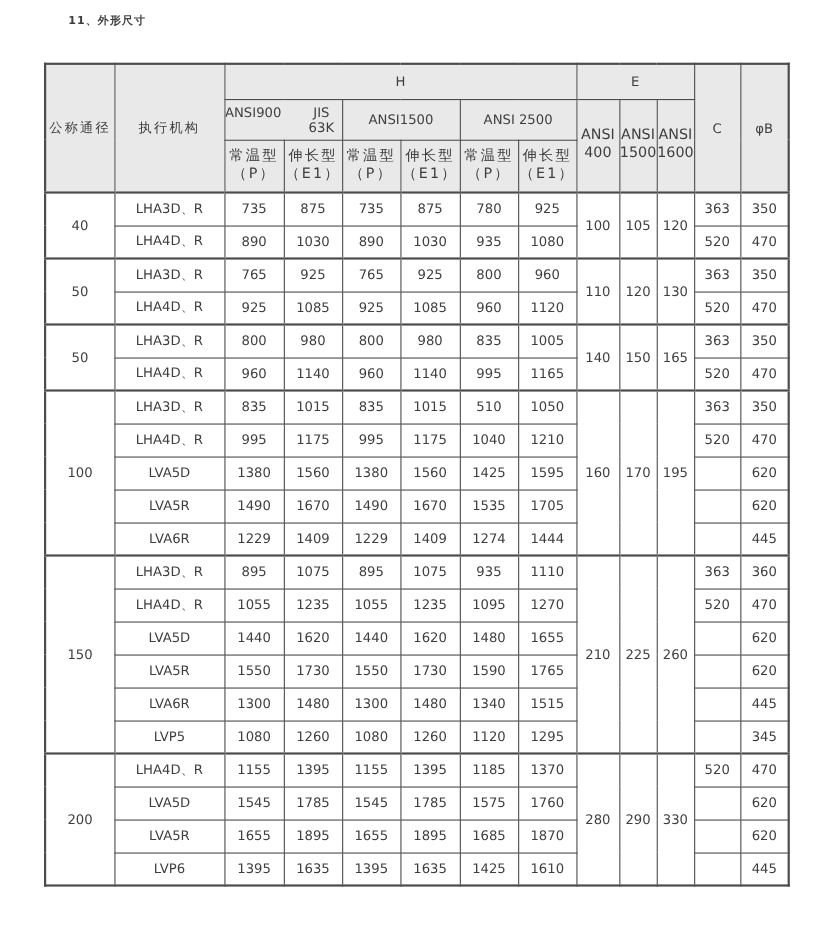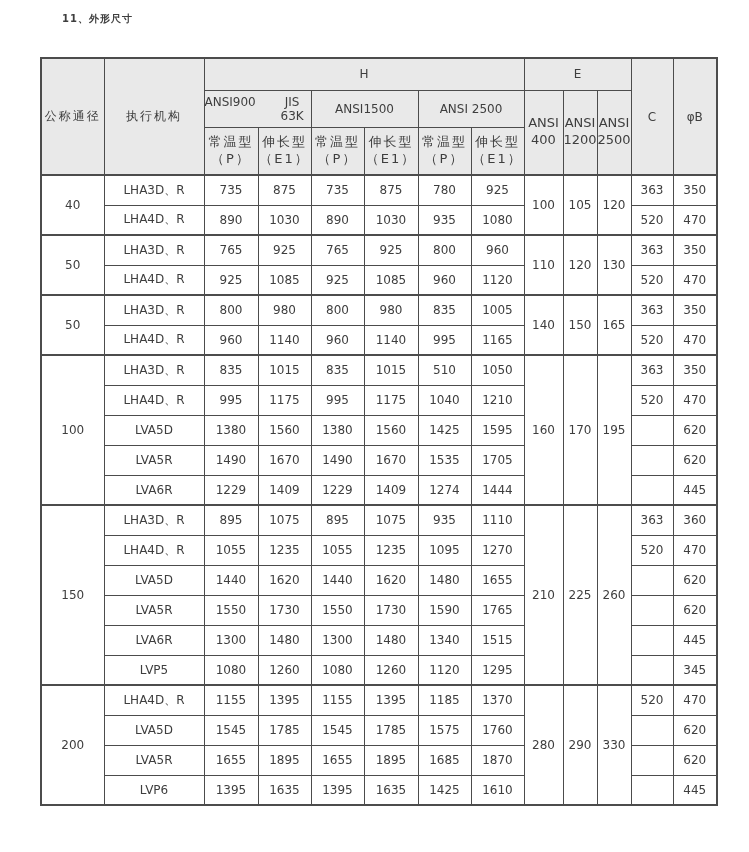"1200" span { text: 1200 -> 1500 }
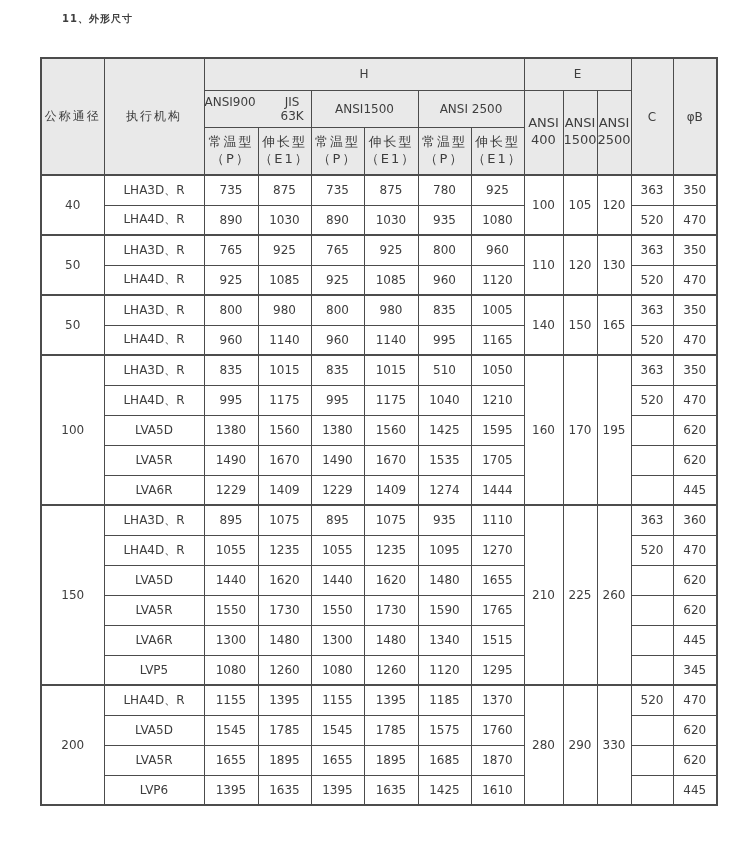"2500" span { text: 2500 -> 1600 }
